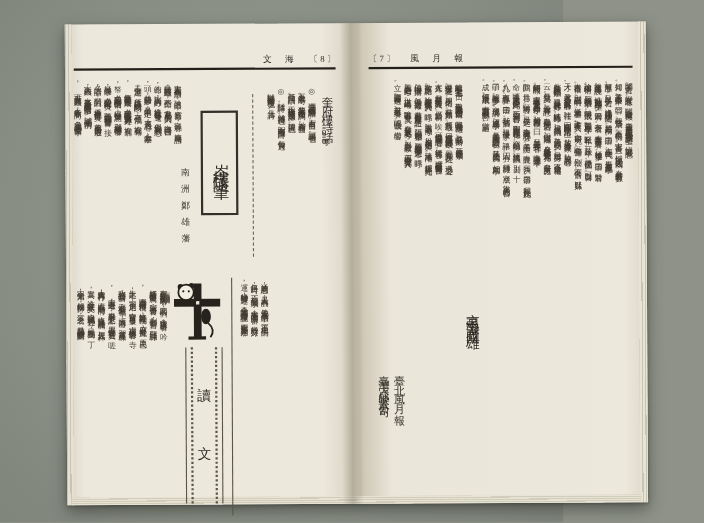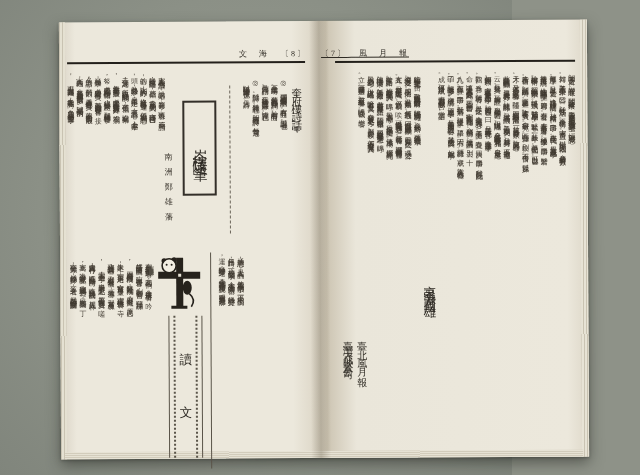"〔7〕 風 月 報" .hdr-r { left: 2px -> 16px; text-decoration: underline -> none }
